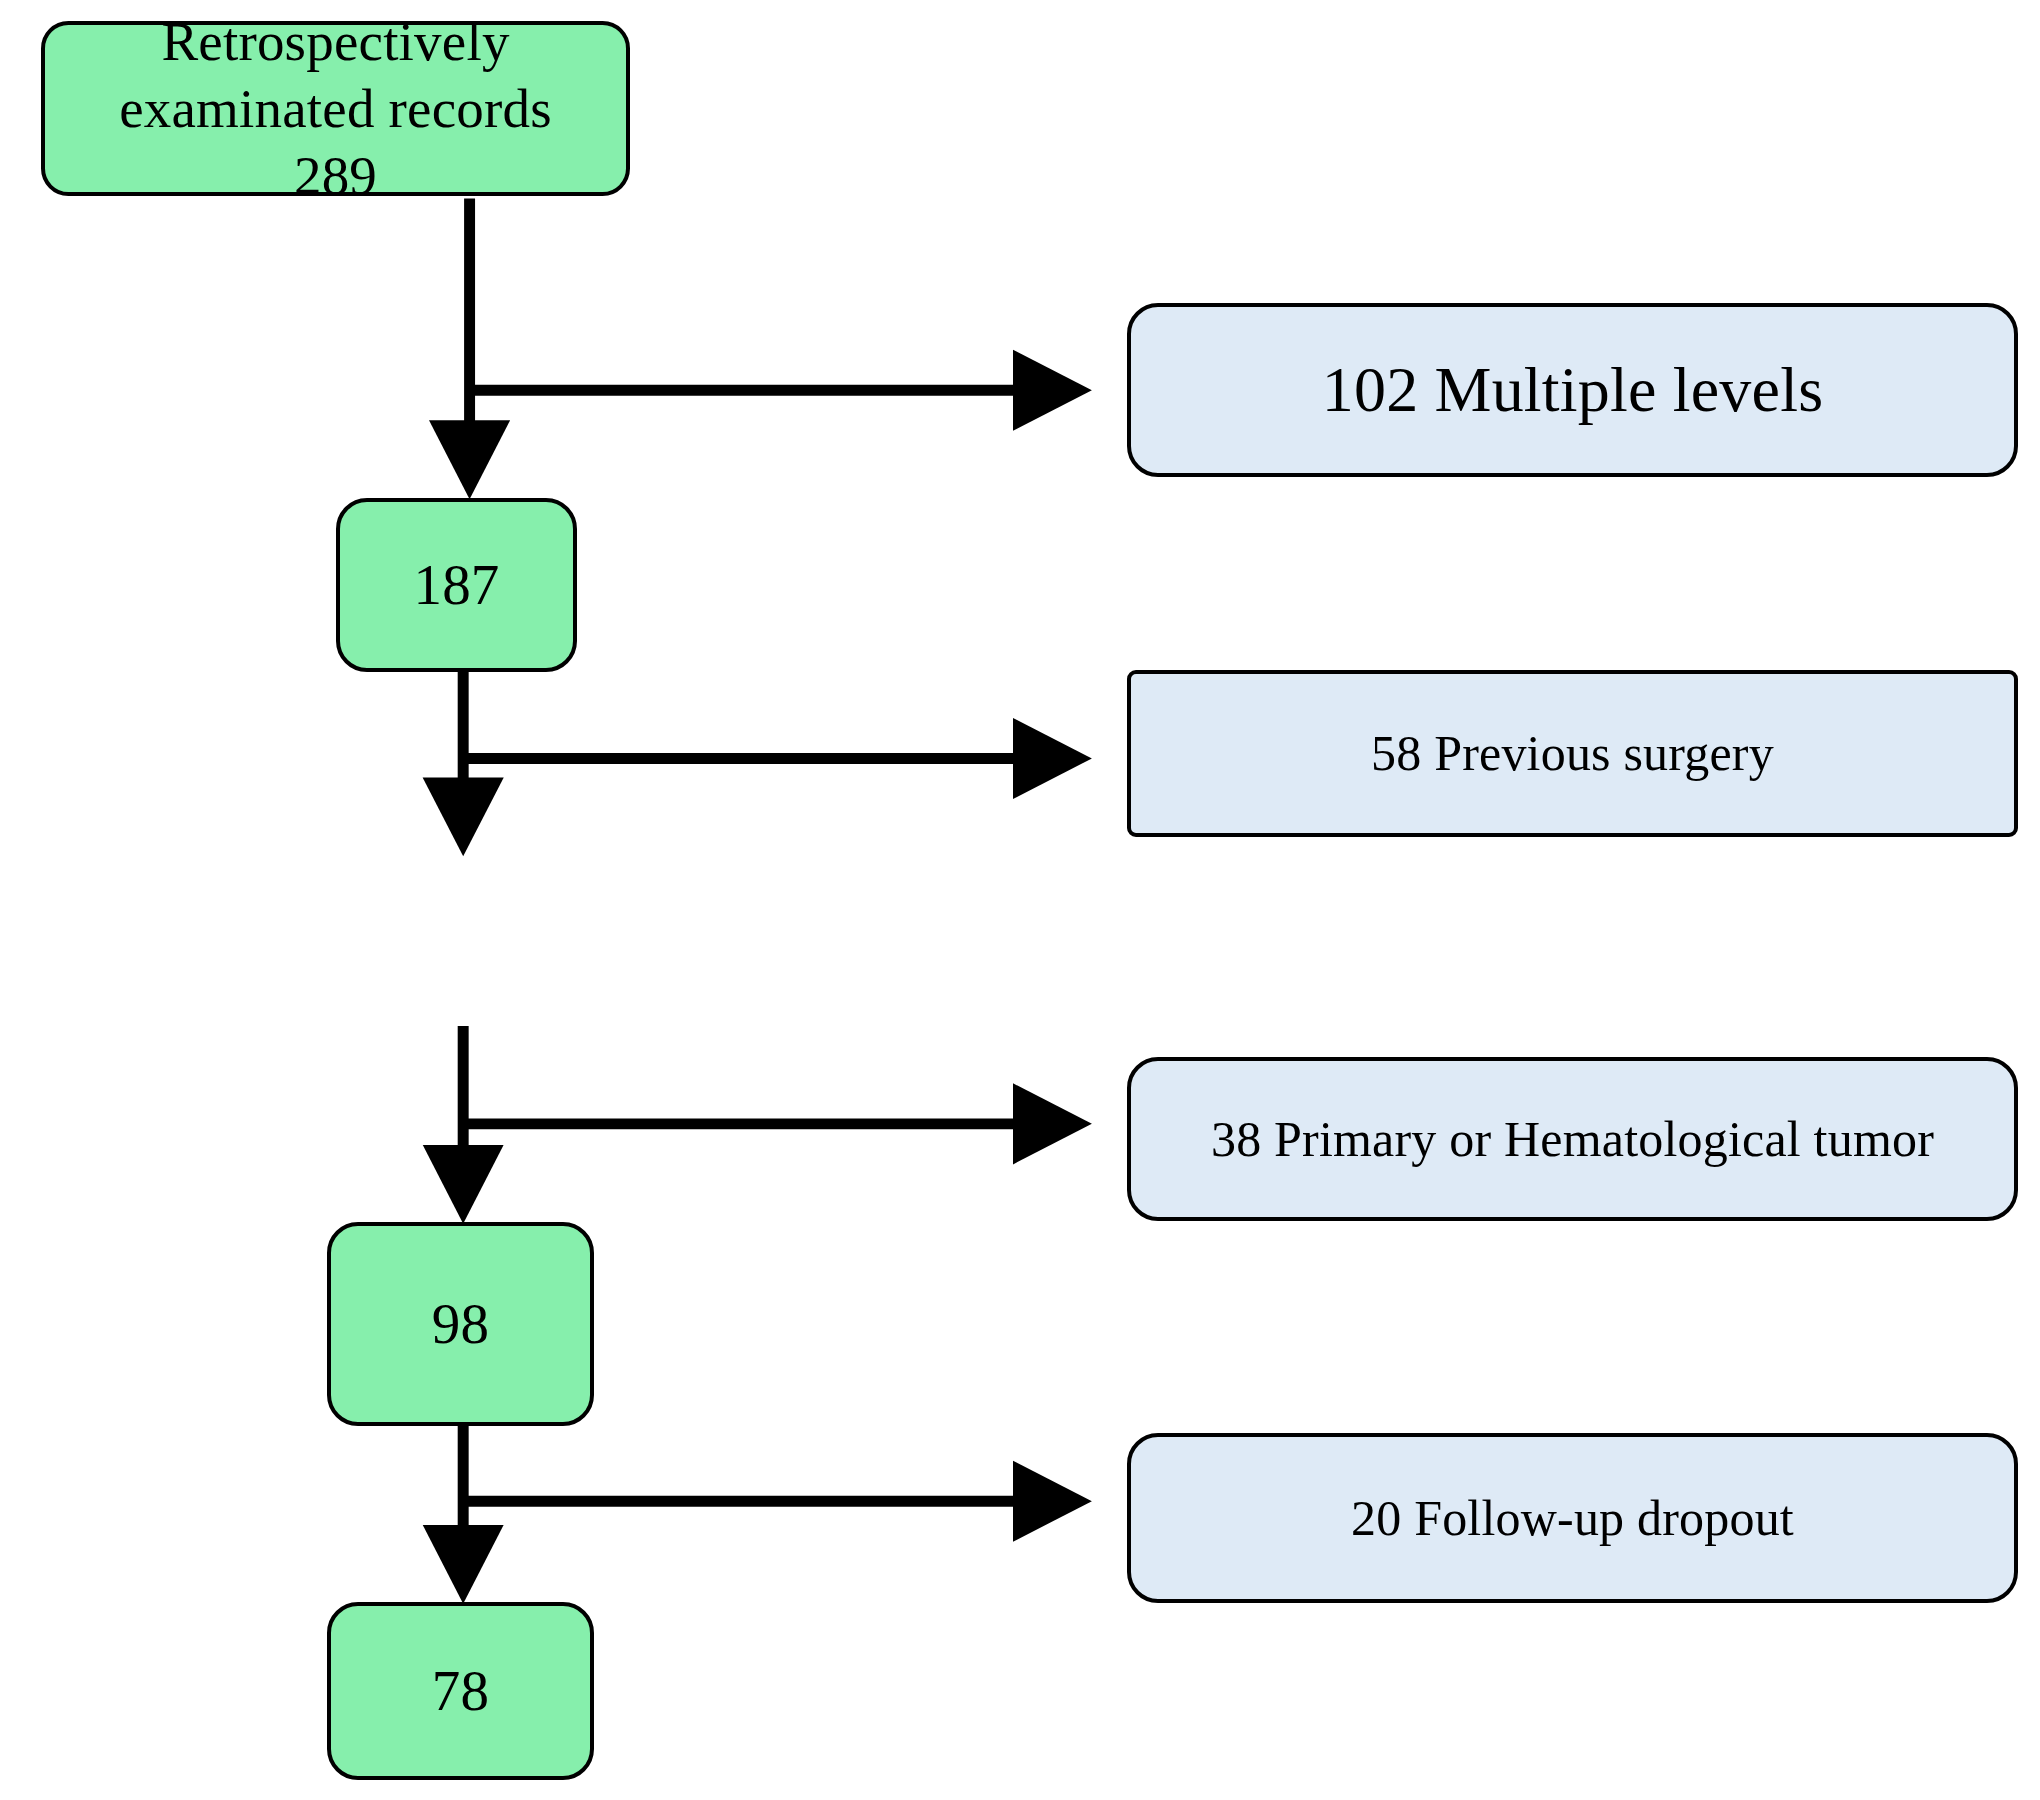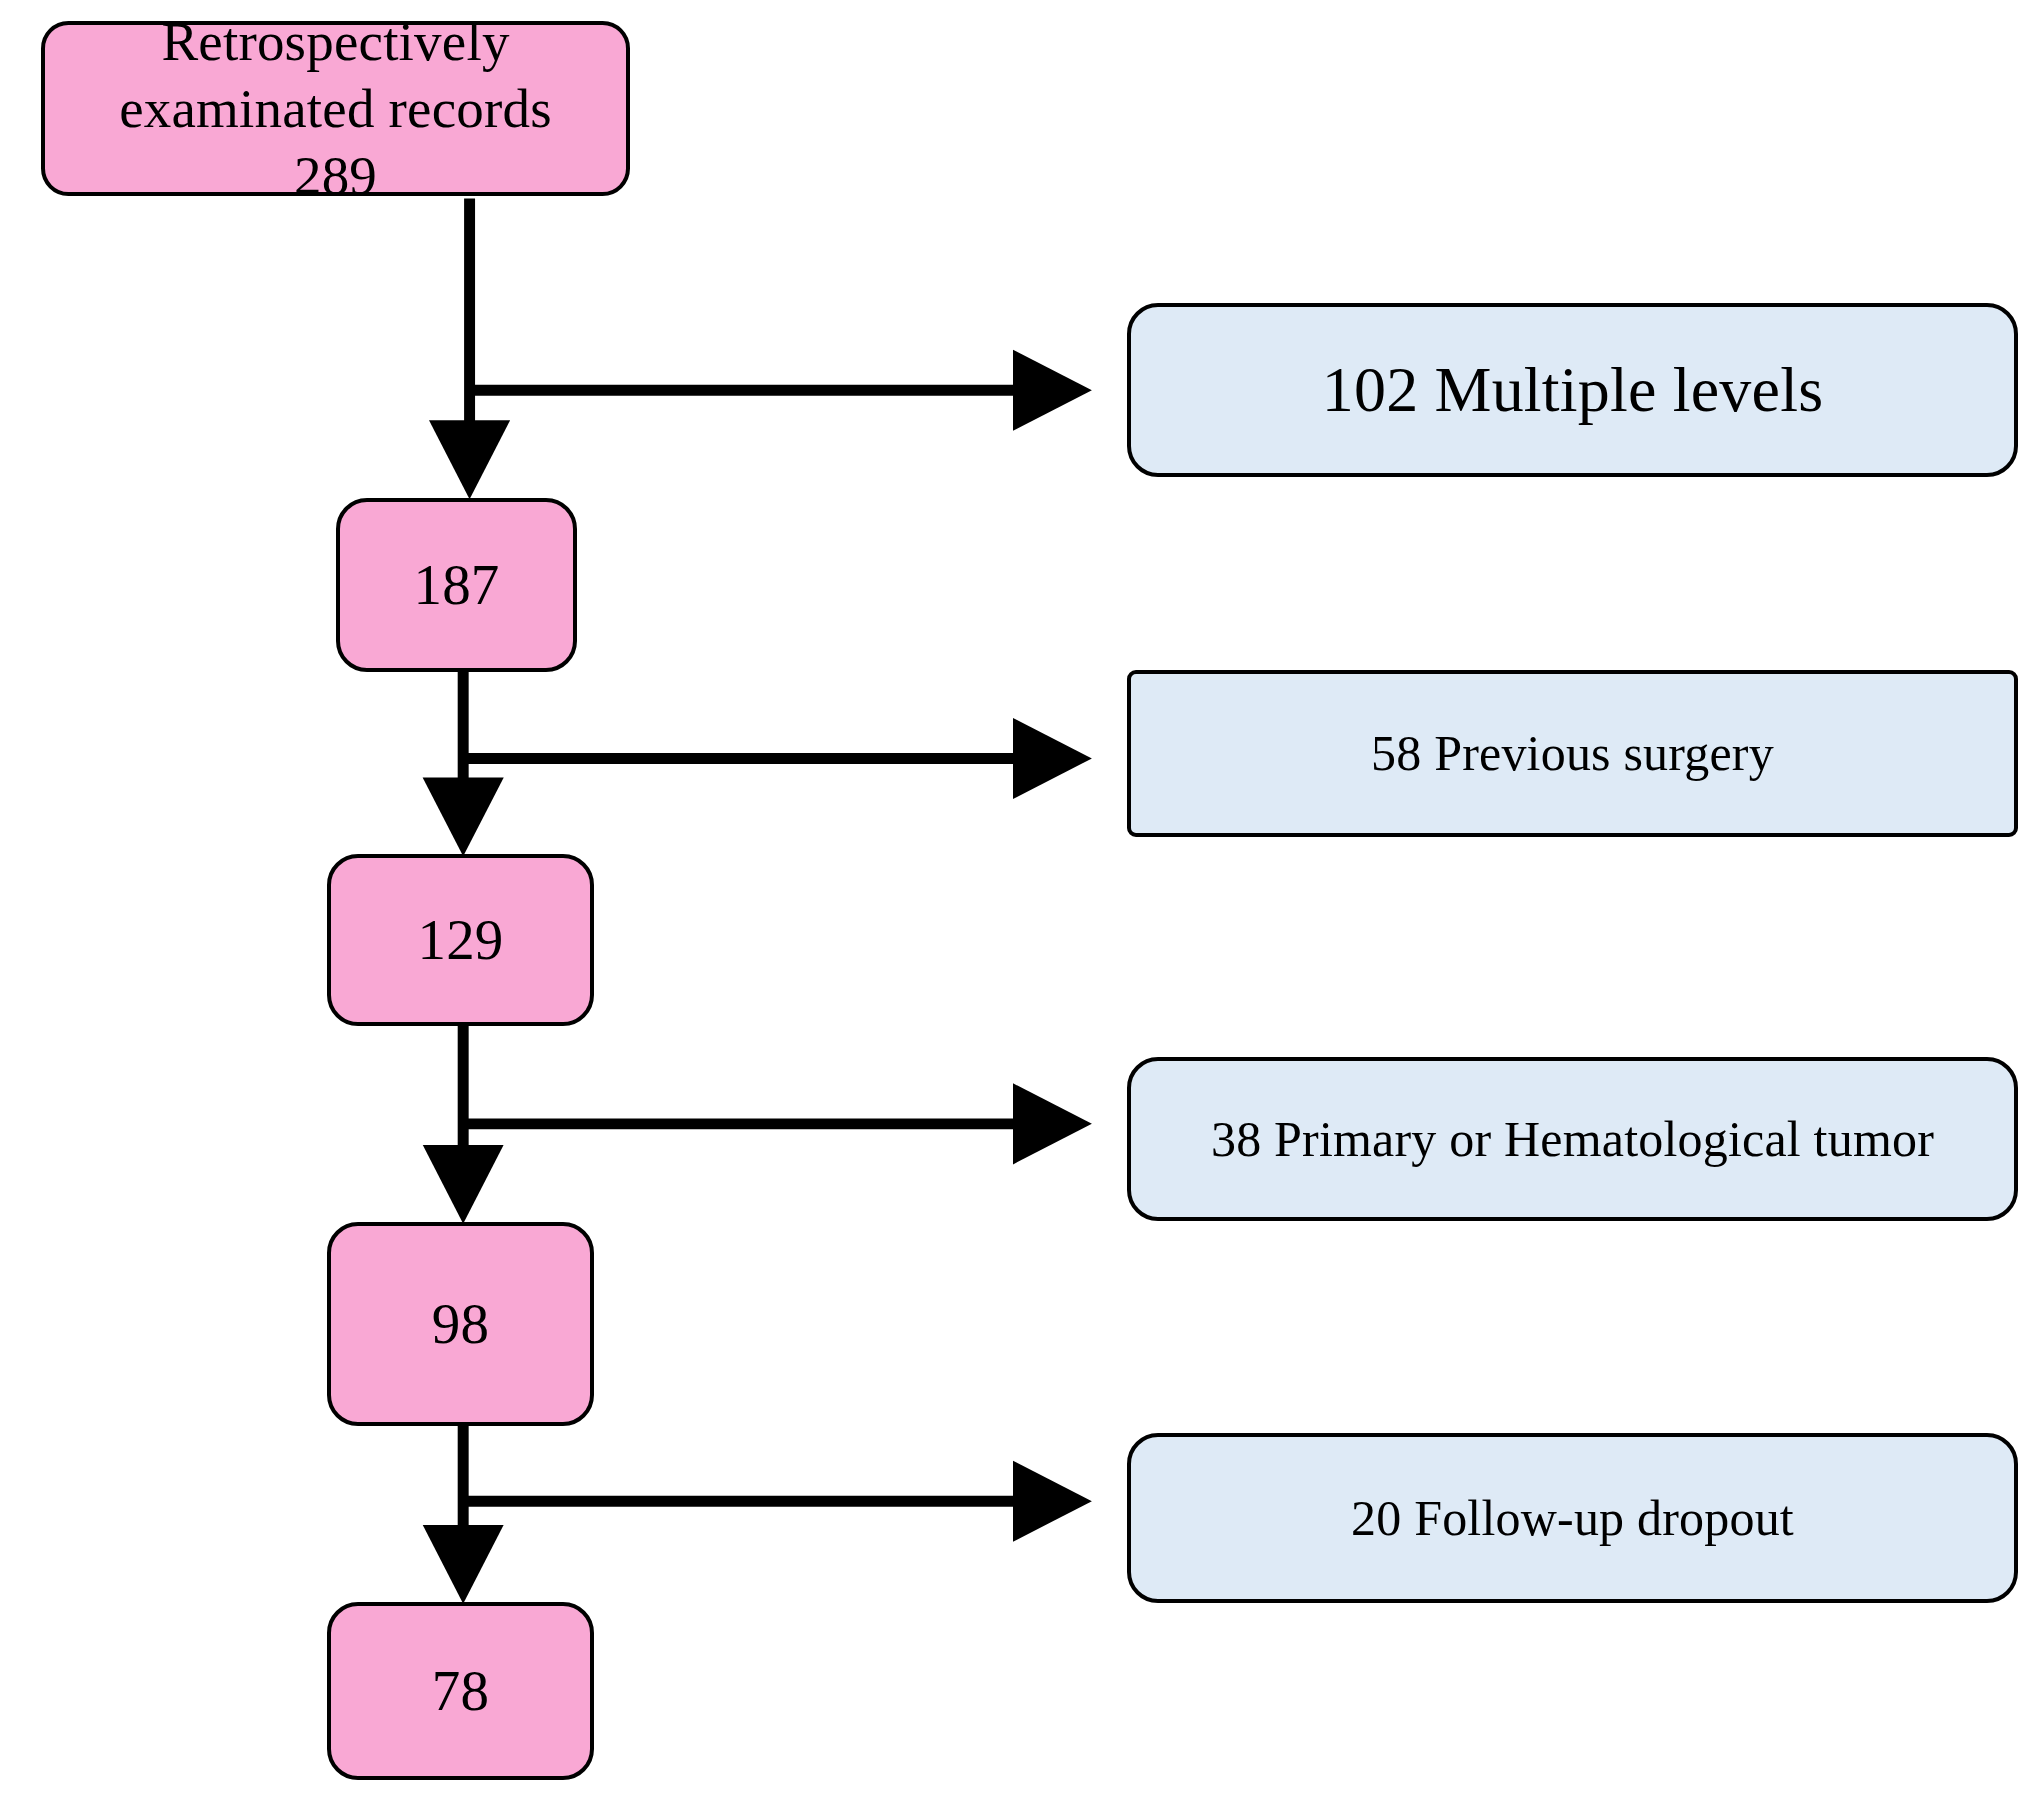"Retrospectively" .node.main { background: #f9a8d4 -> #86efac }
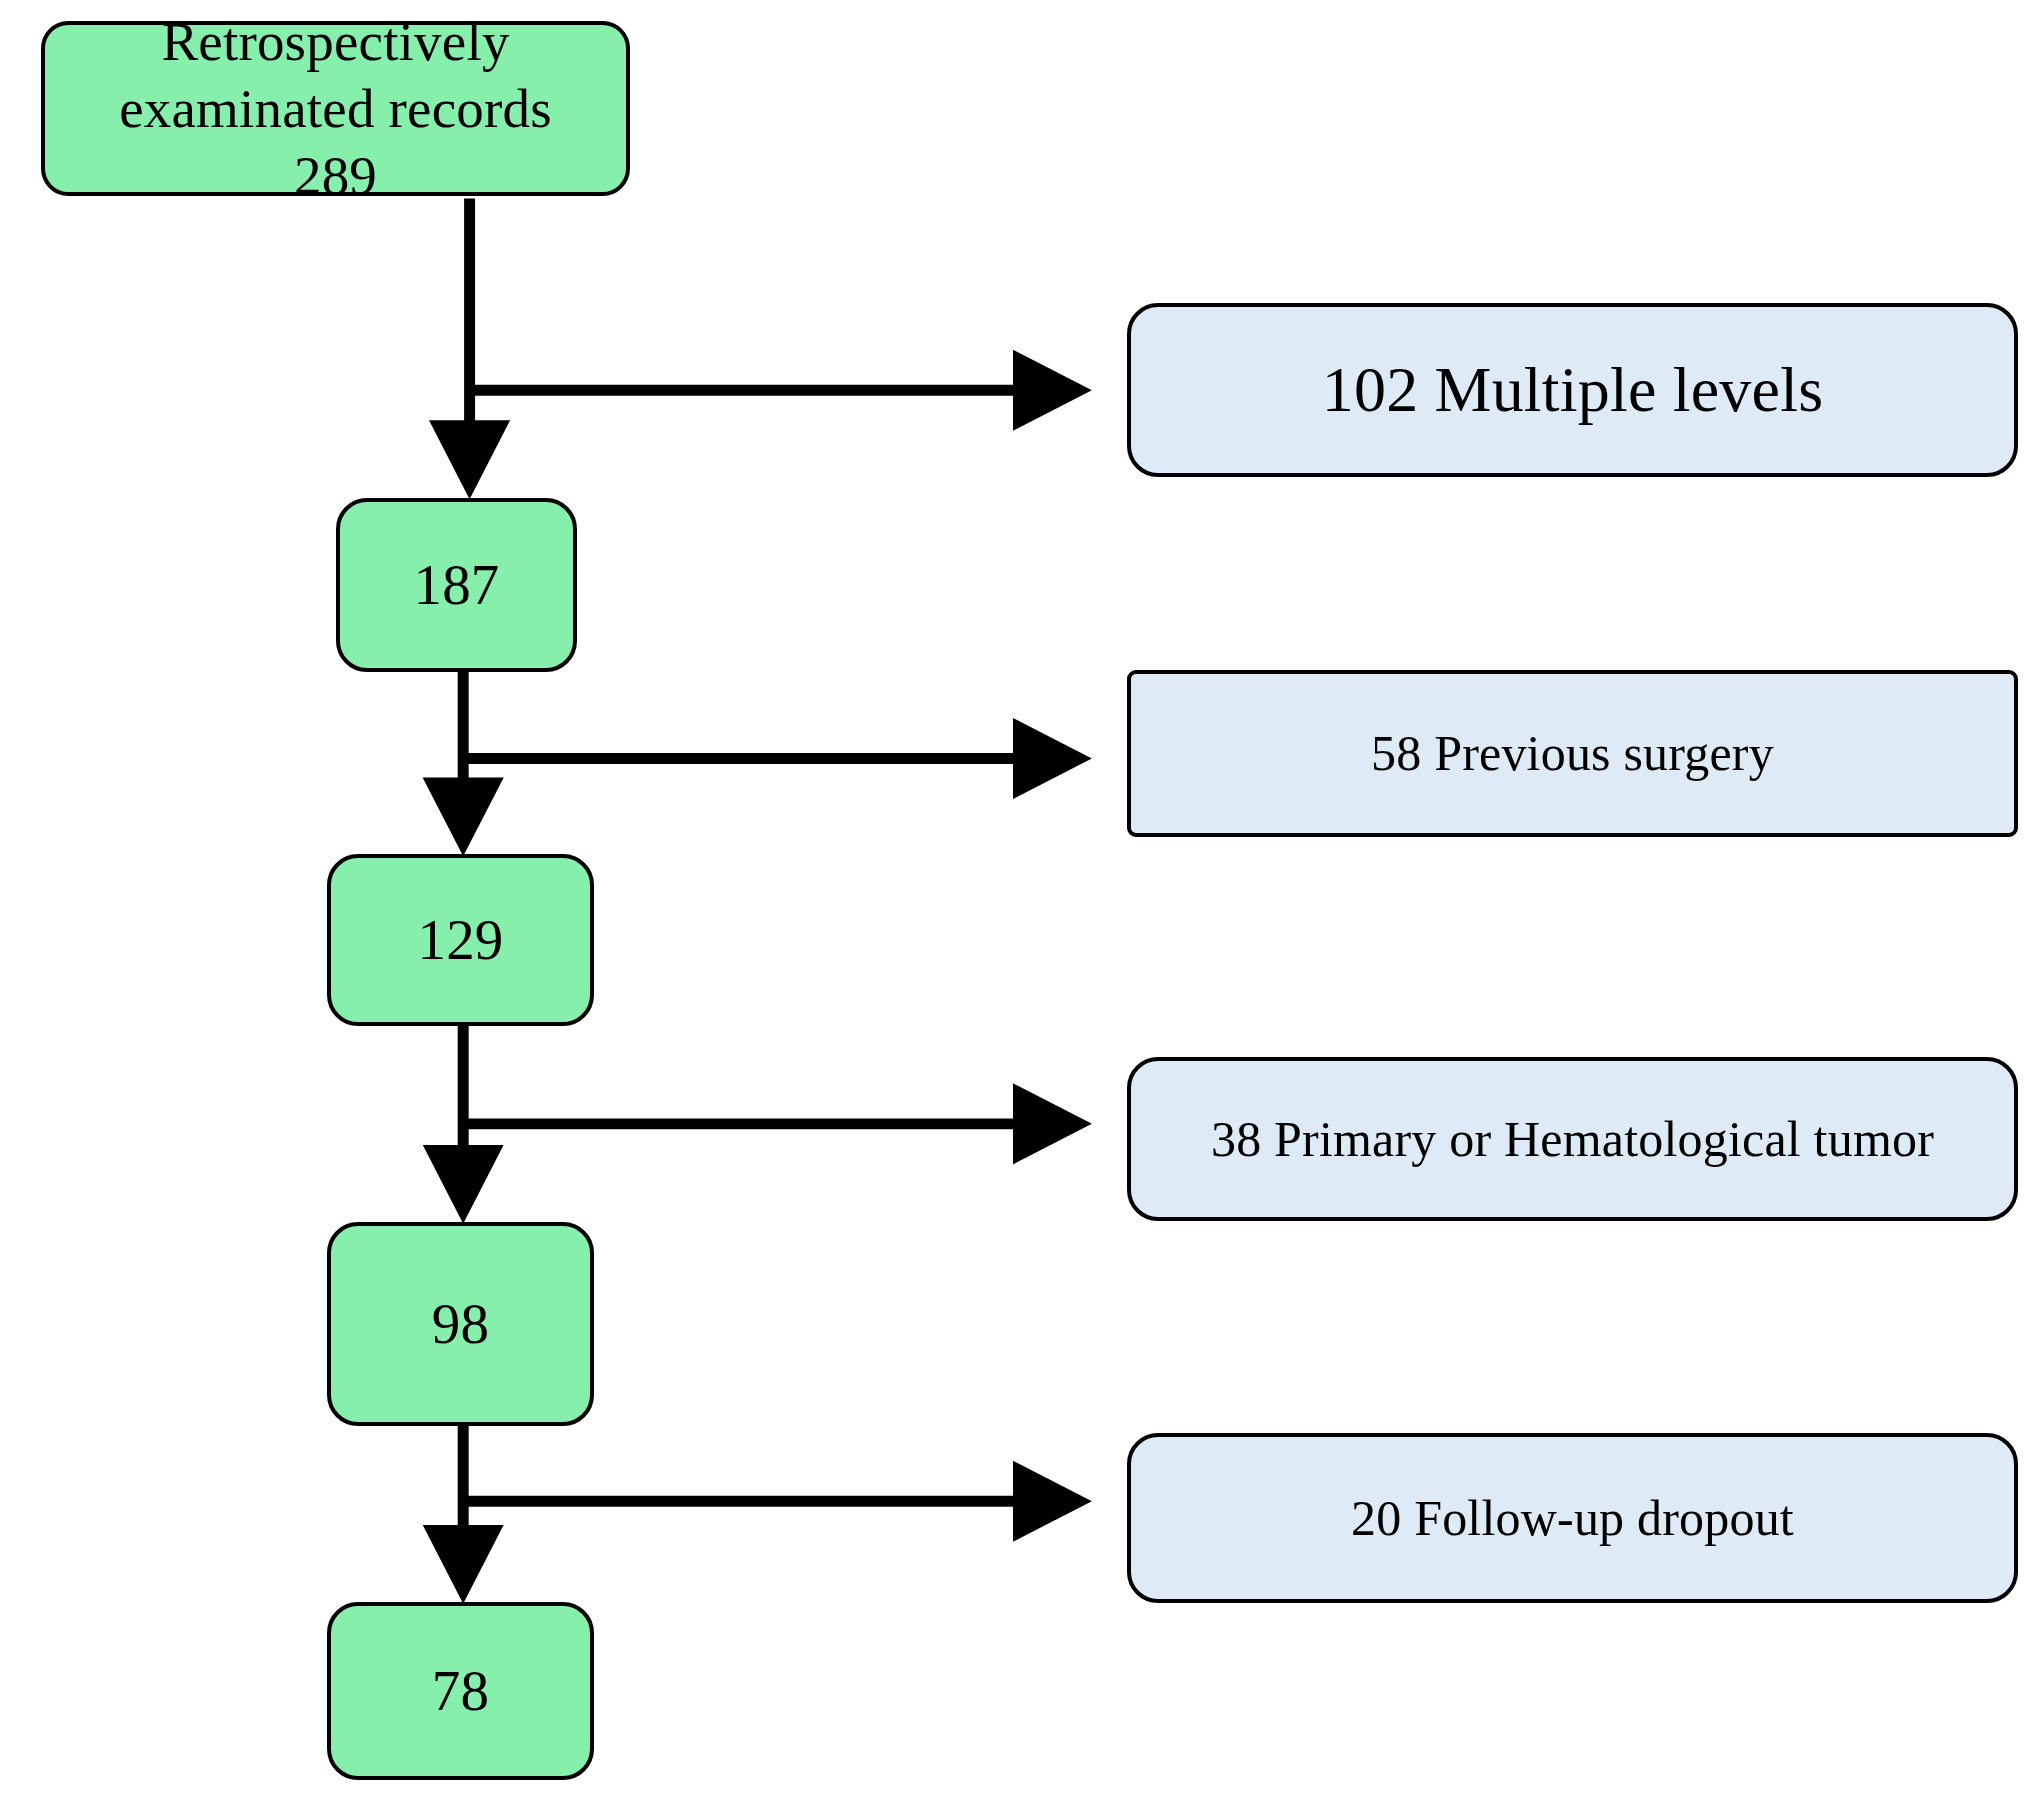"129" div.node { html: <div> <span>129</span> </div> -> none }
